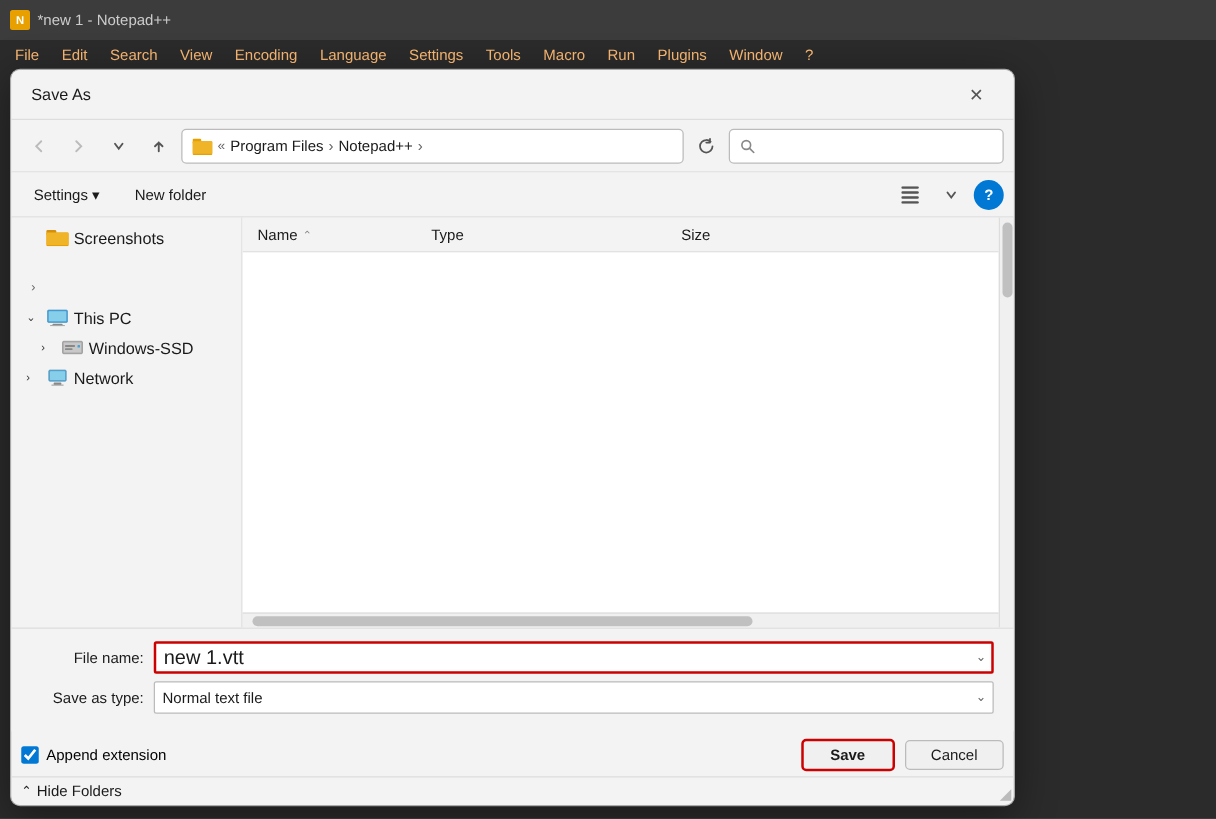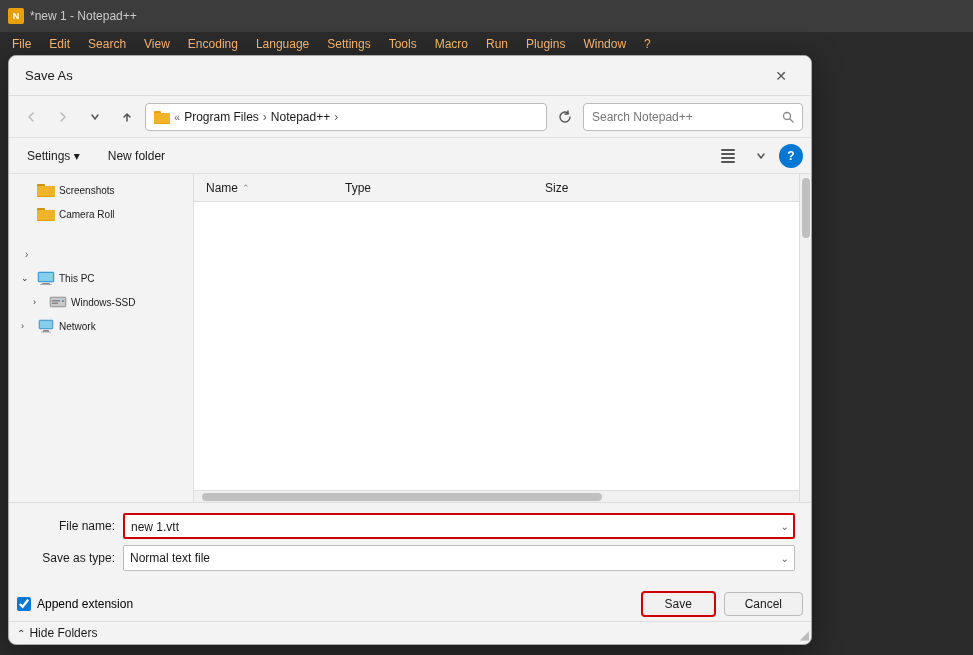"Search Notepad++" input.search-input { html: <input> -> none }
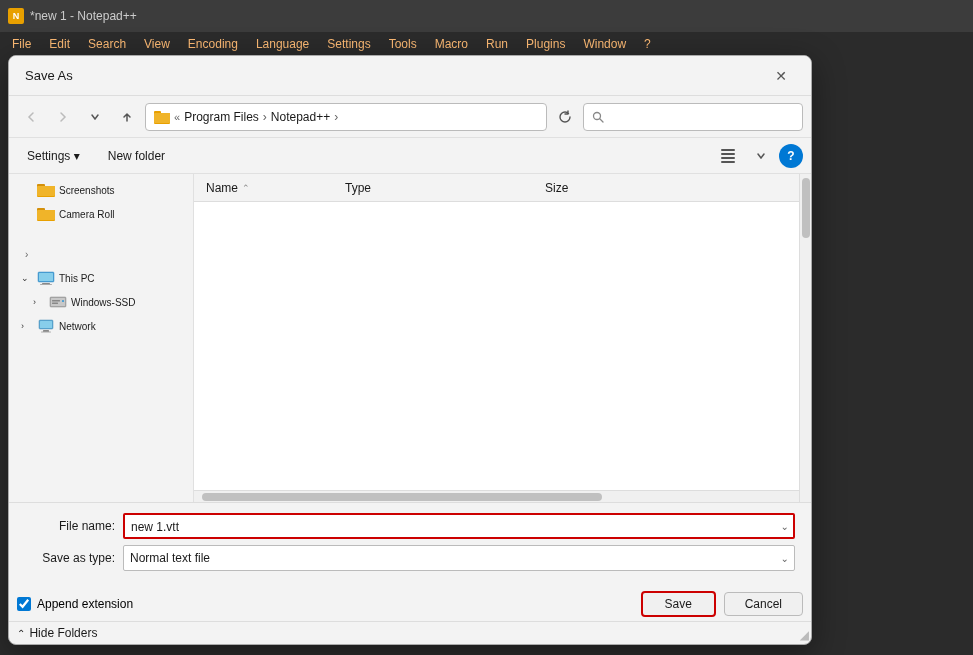"Screenshots" .sidebar-label { font-size: 10px -> 13px }
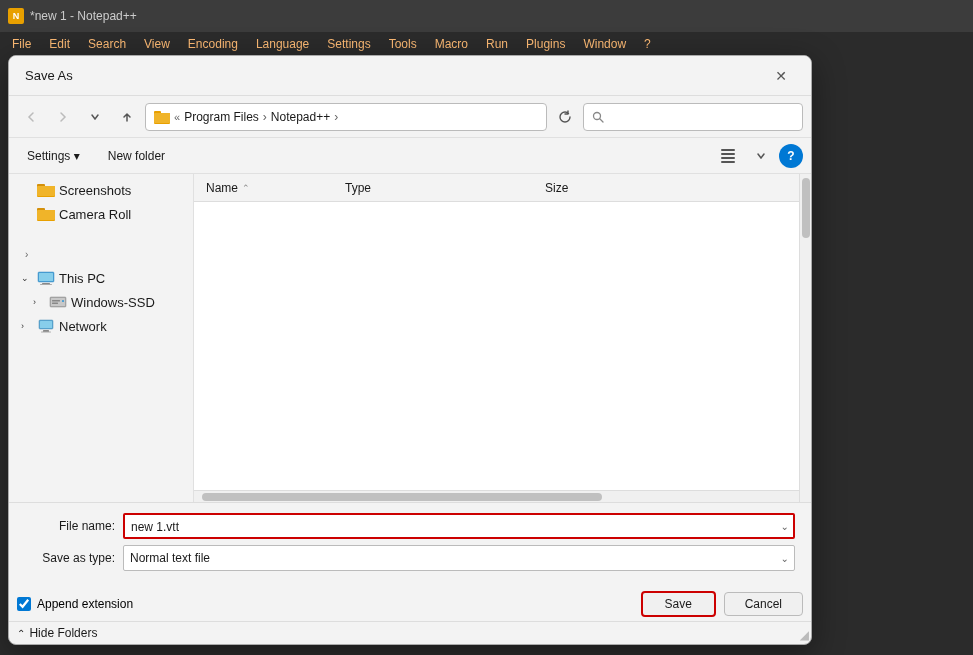"Camera Roll" div.sidebar-item { html: <div> <span></span> <svg> <rect></rect> <rect></rect> <rect></rect> </svg> <span>Camera Roll</span> </div> -> none }
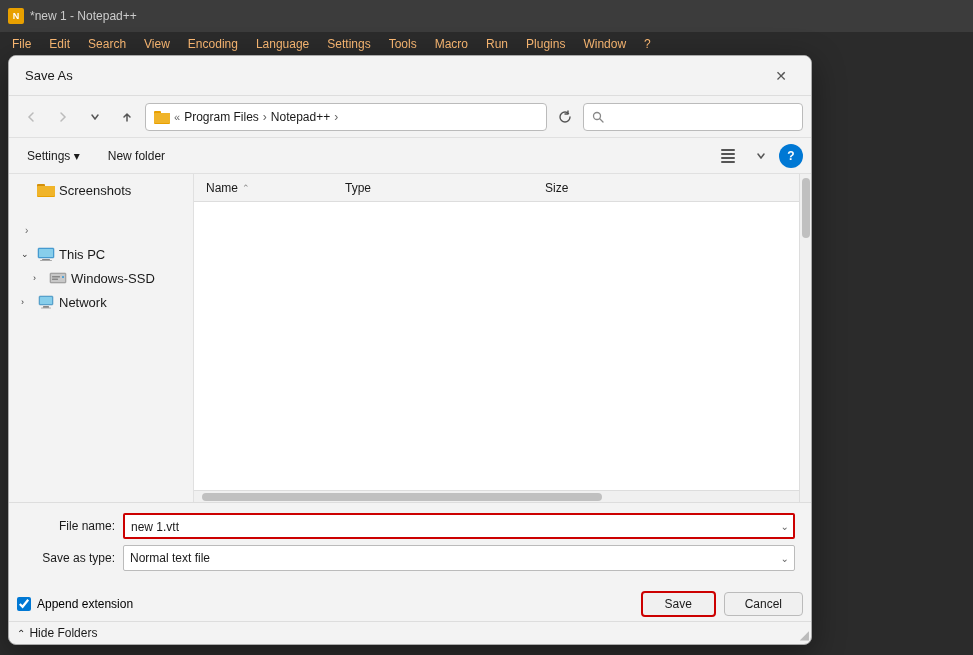"new 1.vtt" .form-input { font-size: 12px -> 16px }
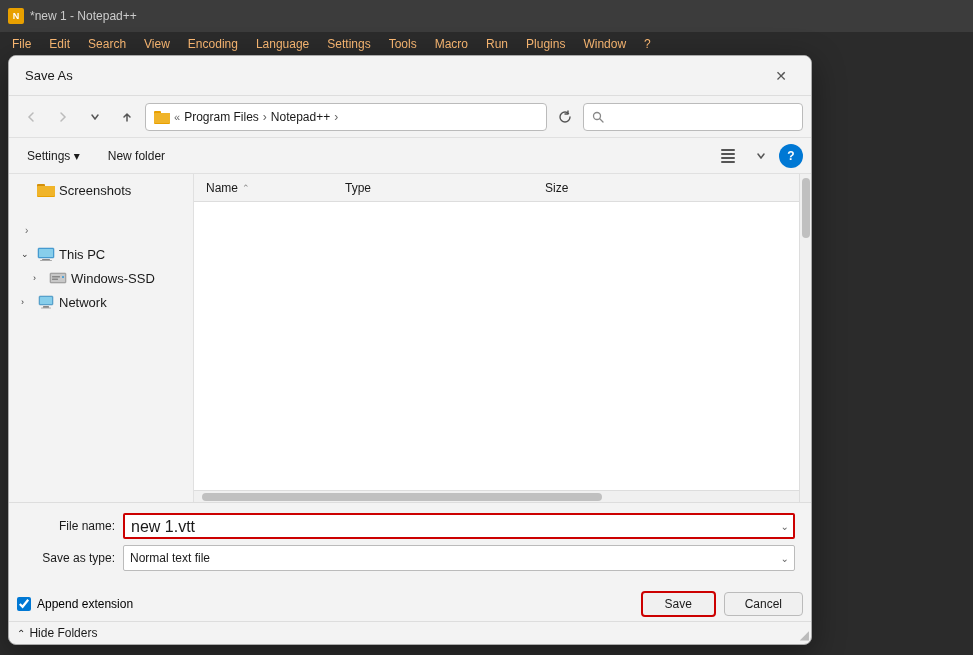"Save" .save-btn { font-weight: 400 -> 700 }
